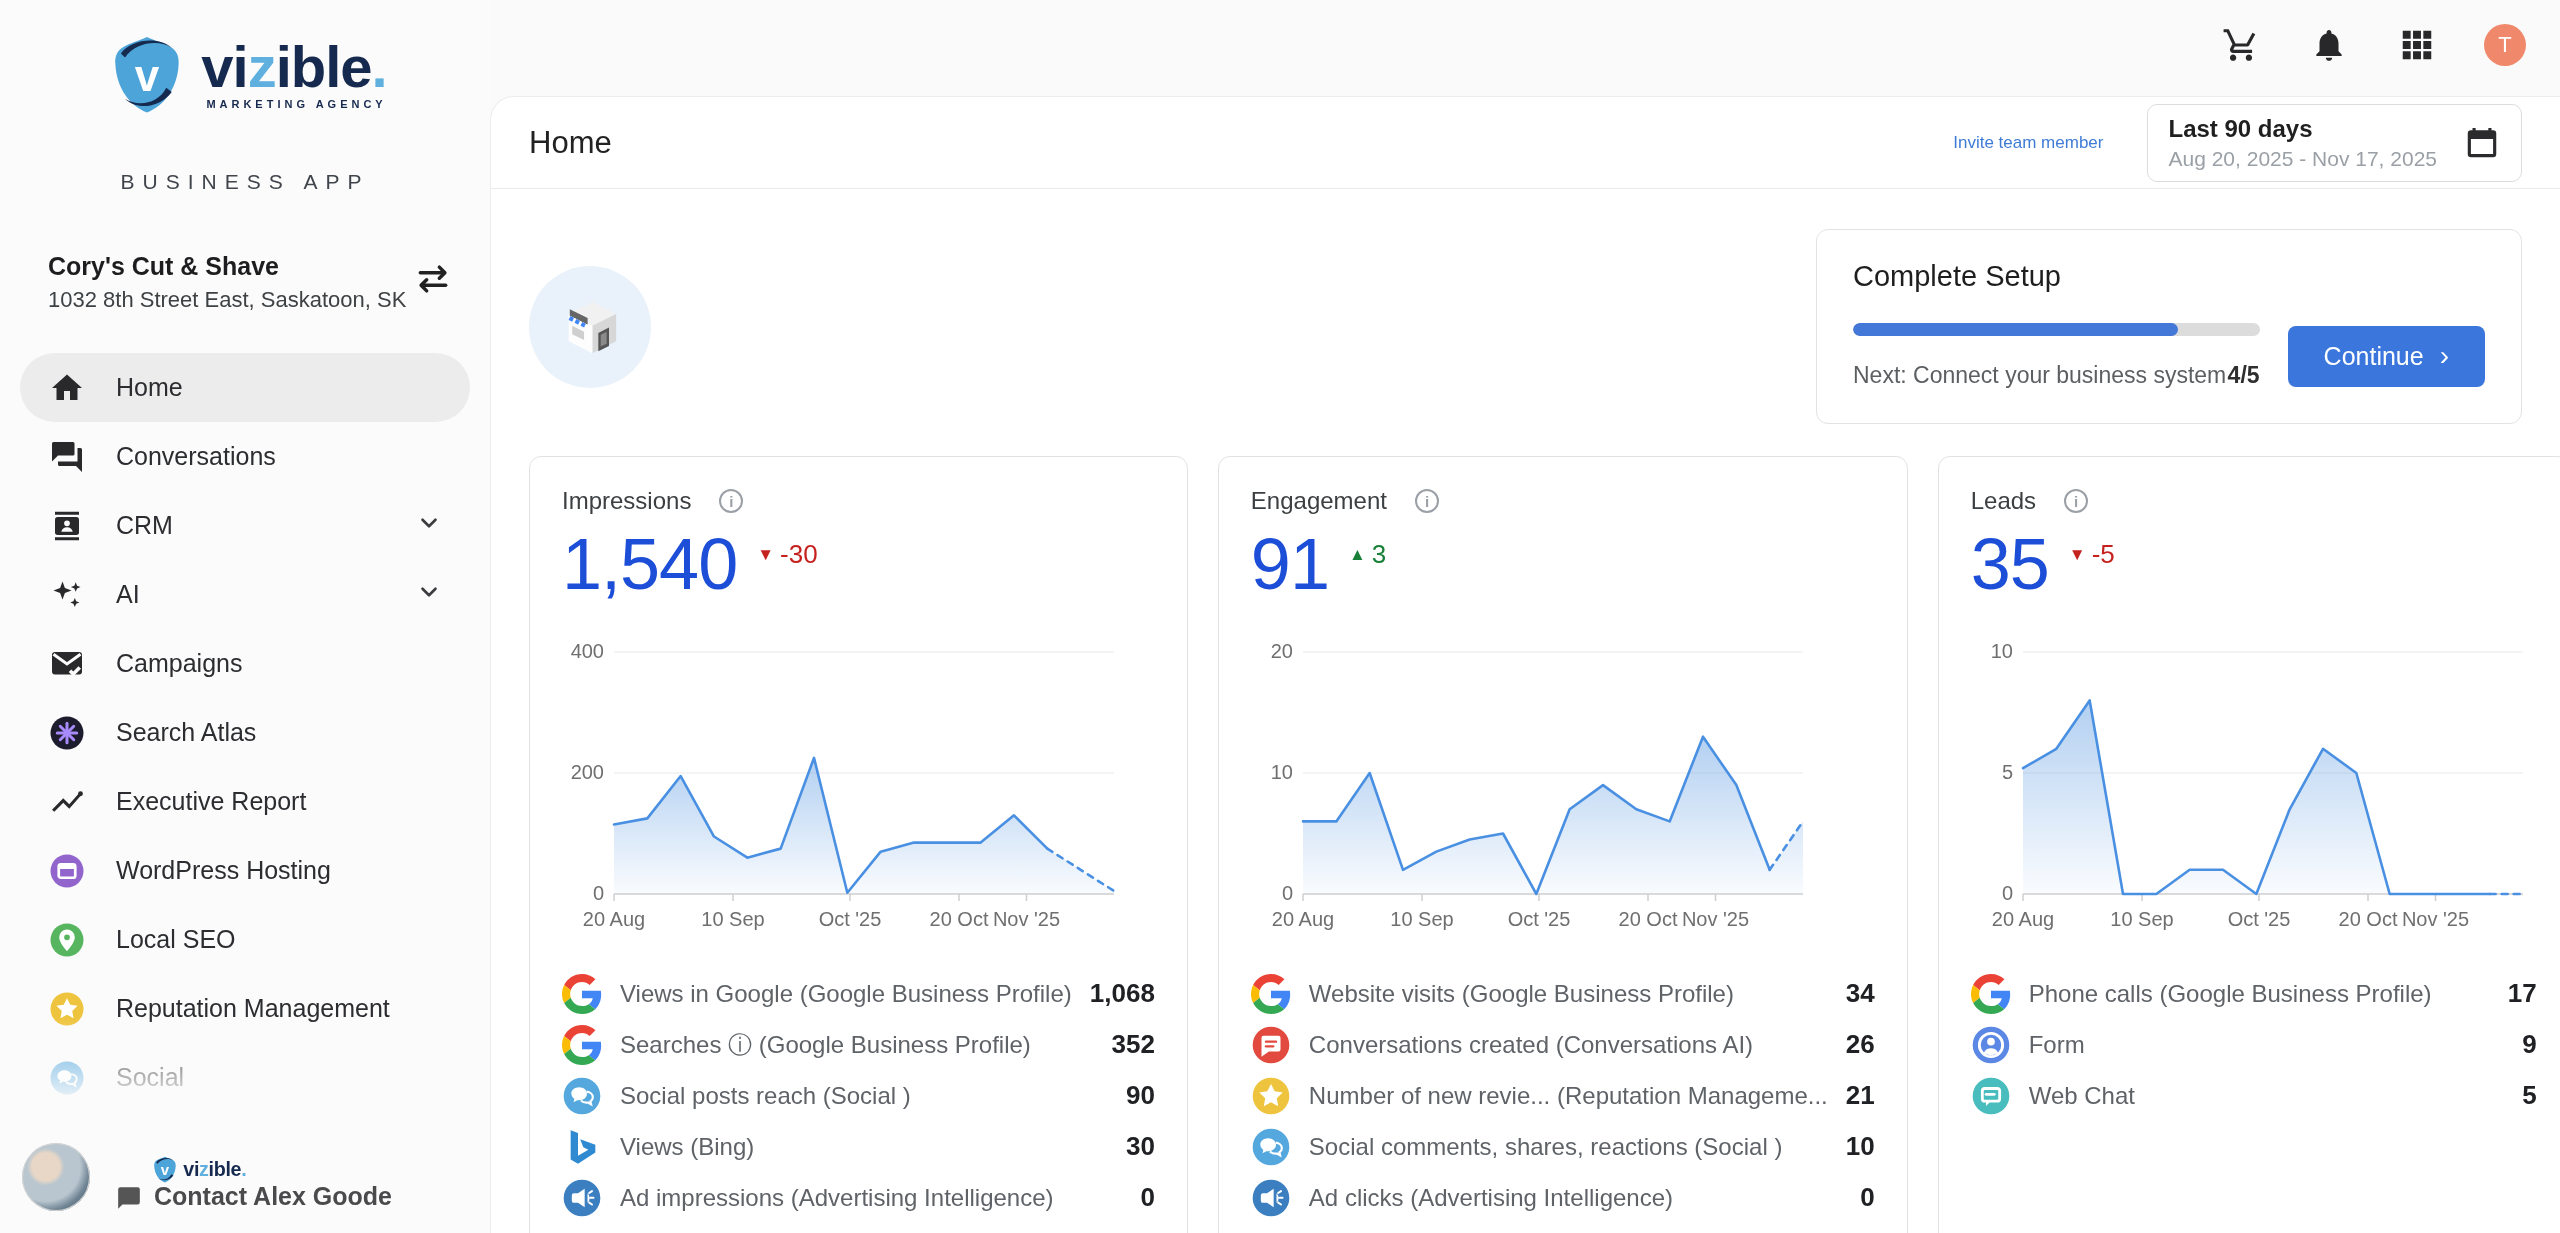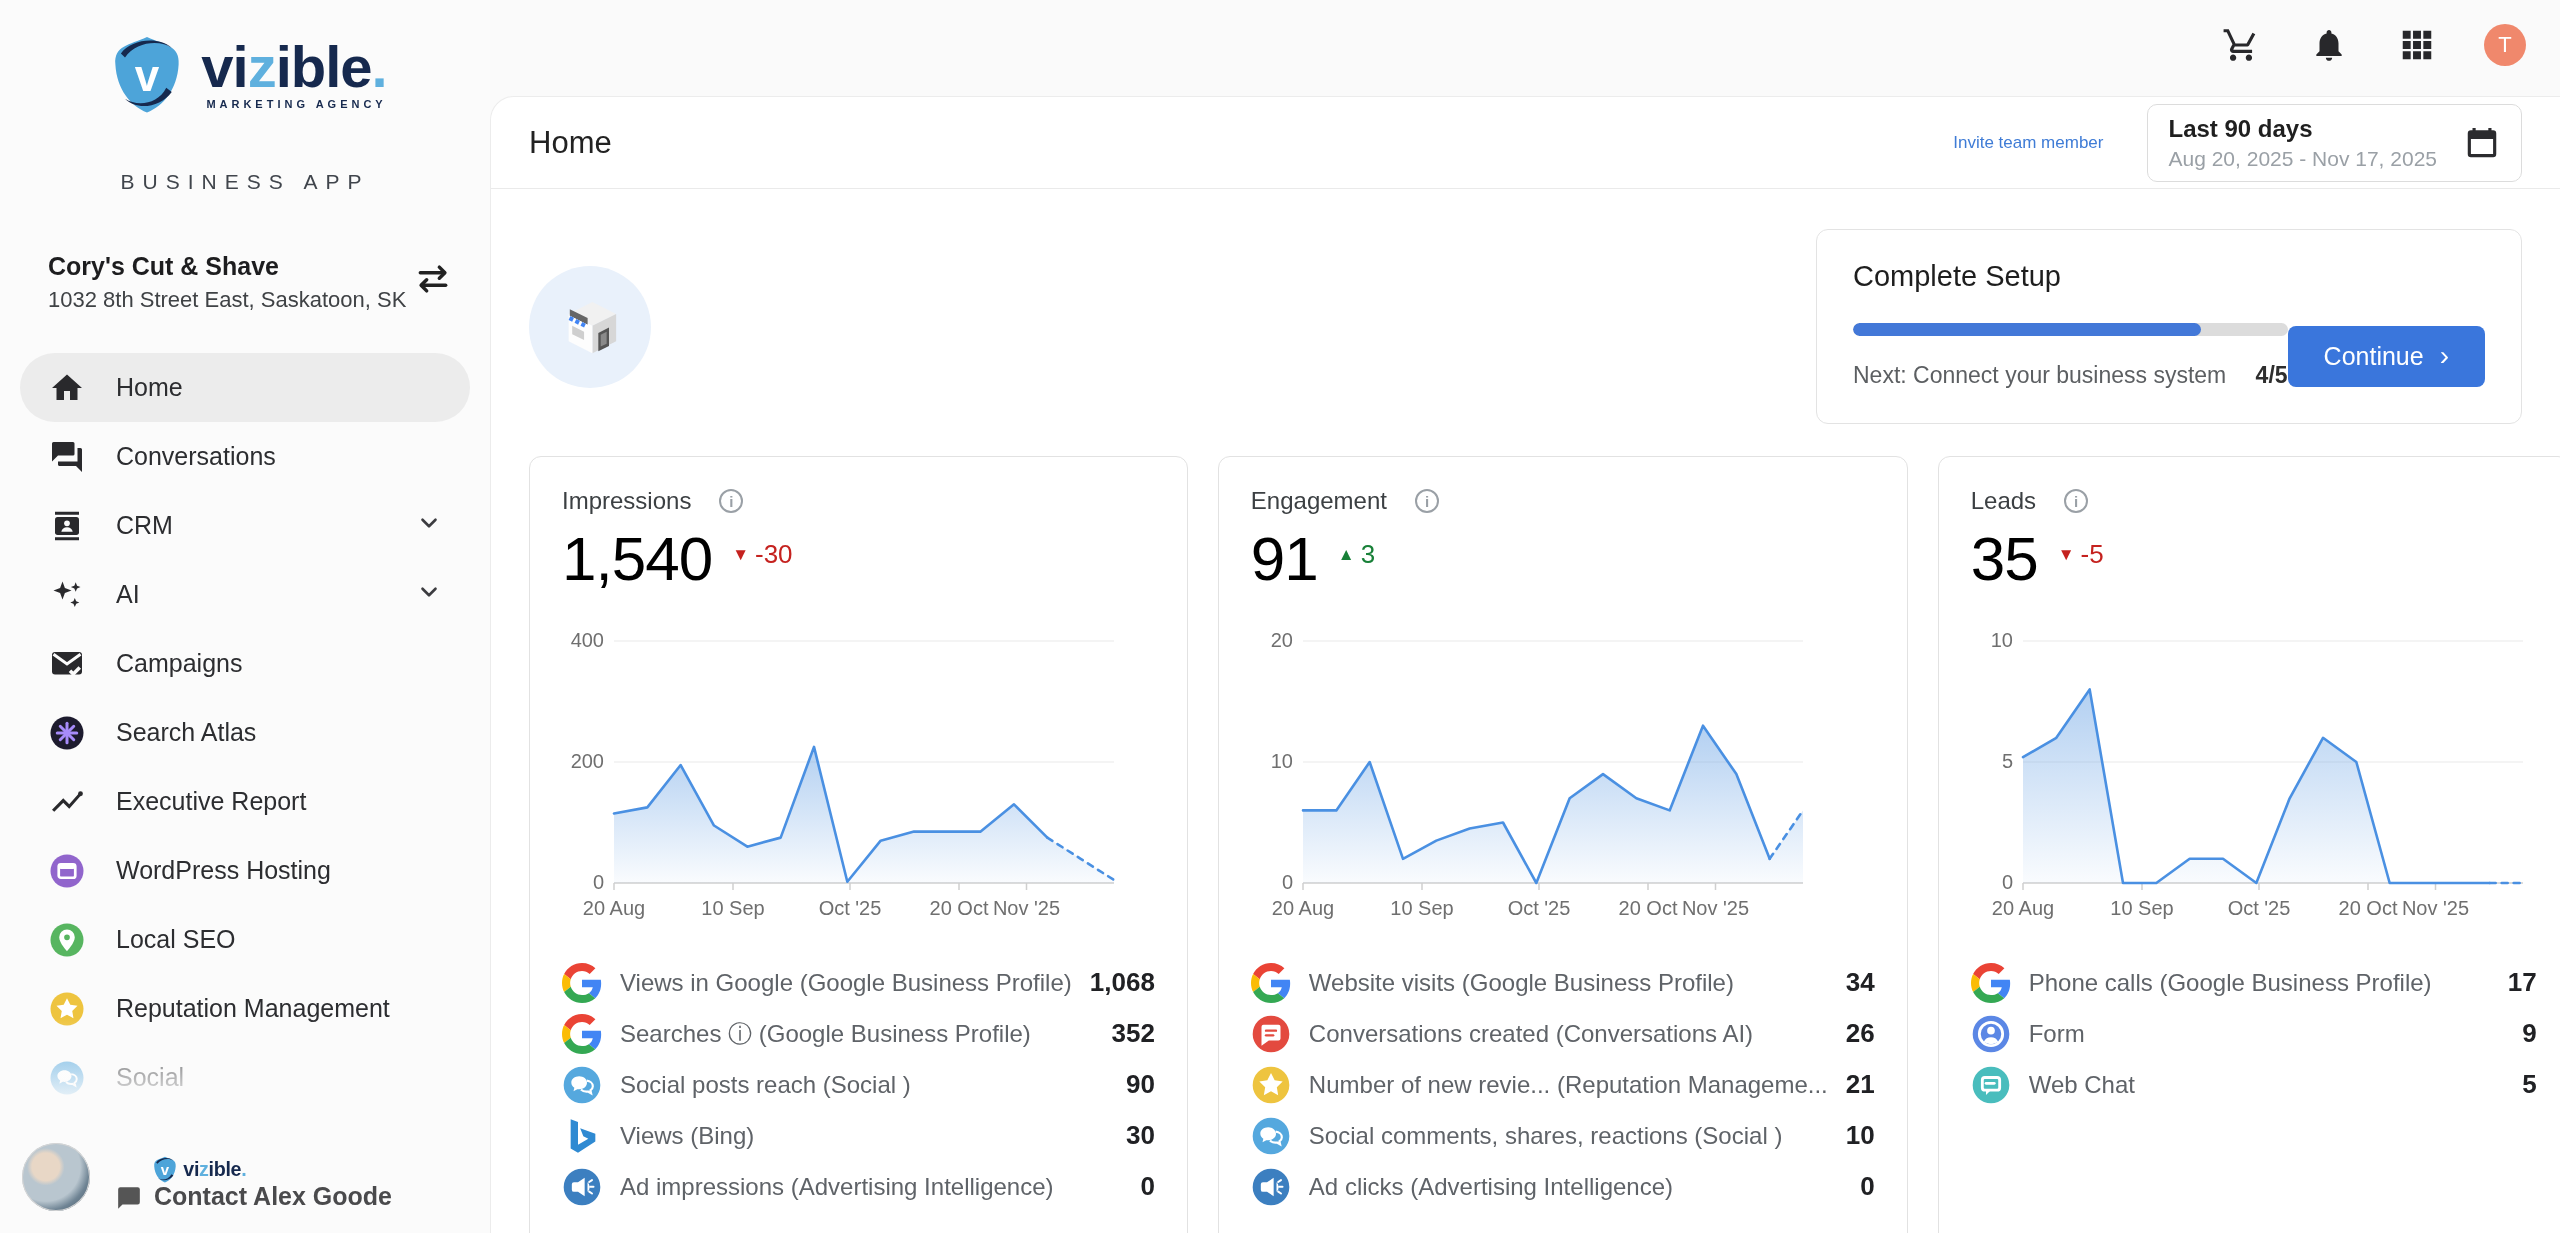"Next: Connect your business system" .su-main { gap: none -> 28px }
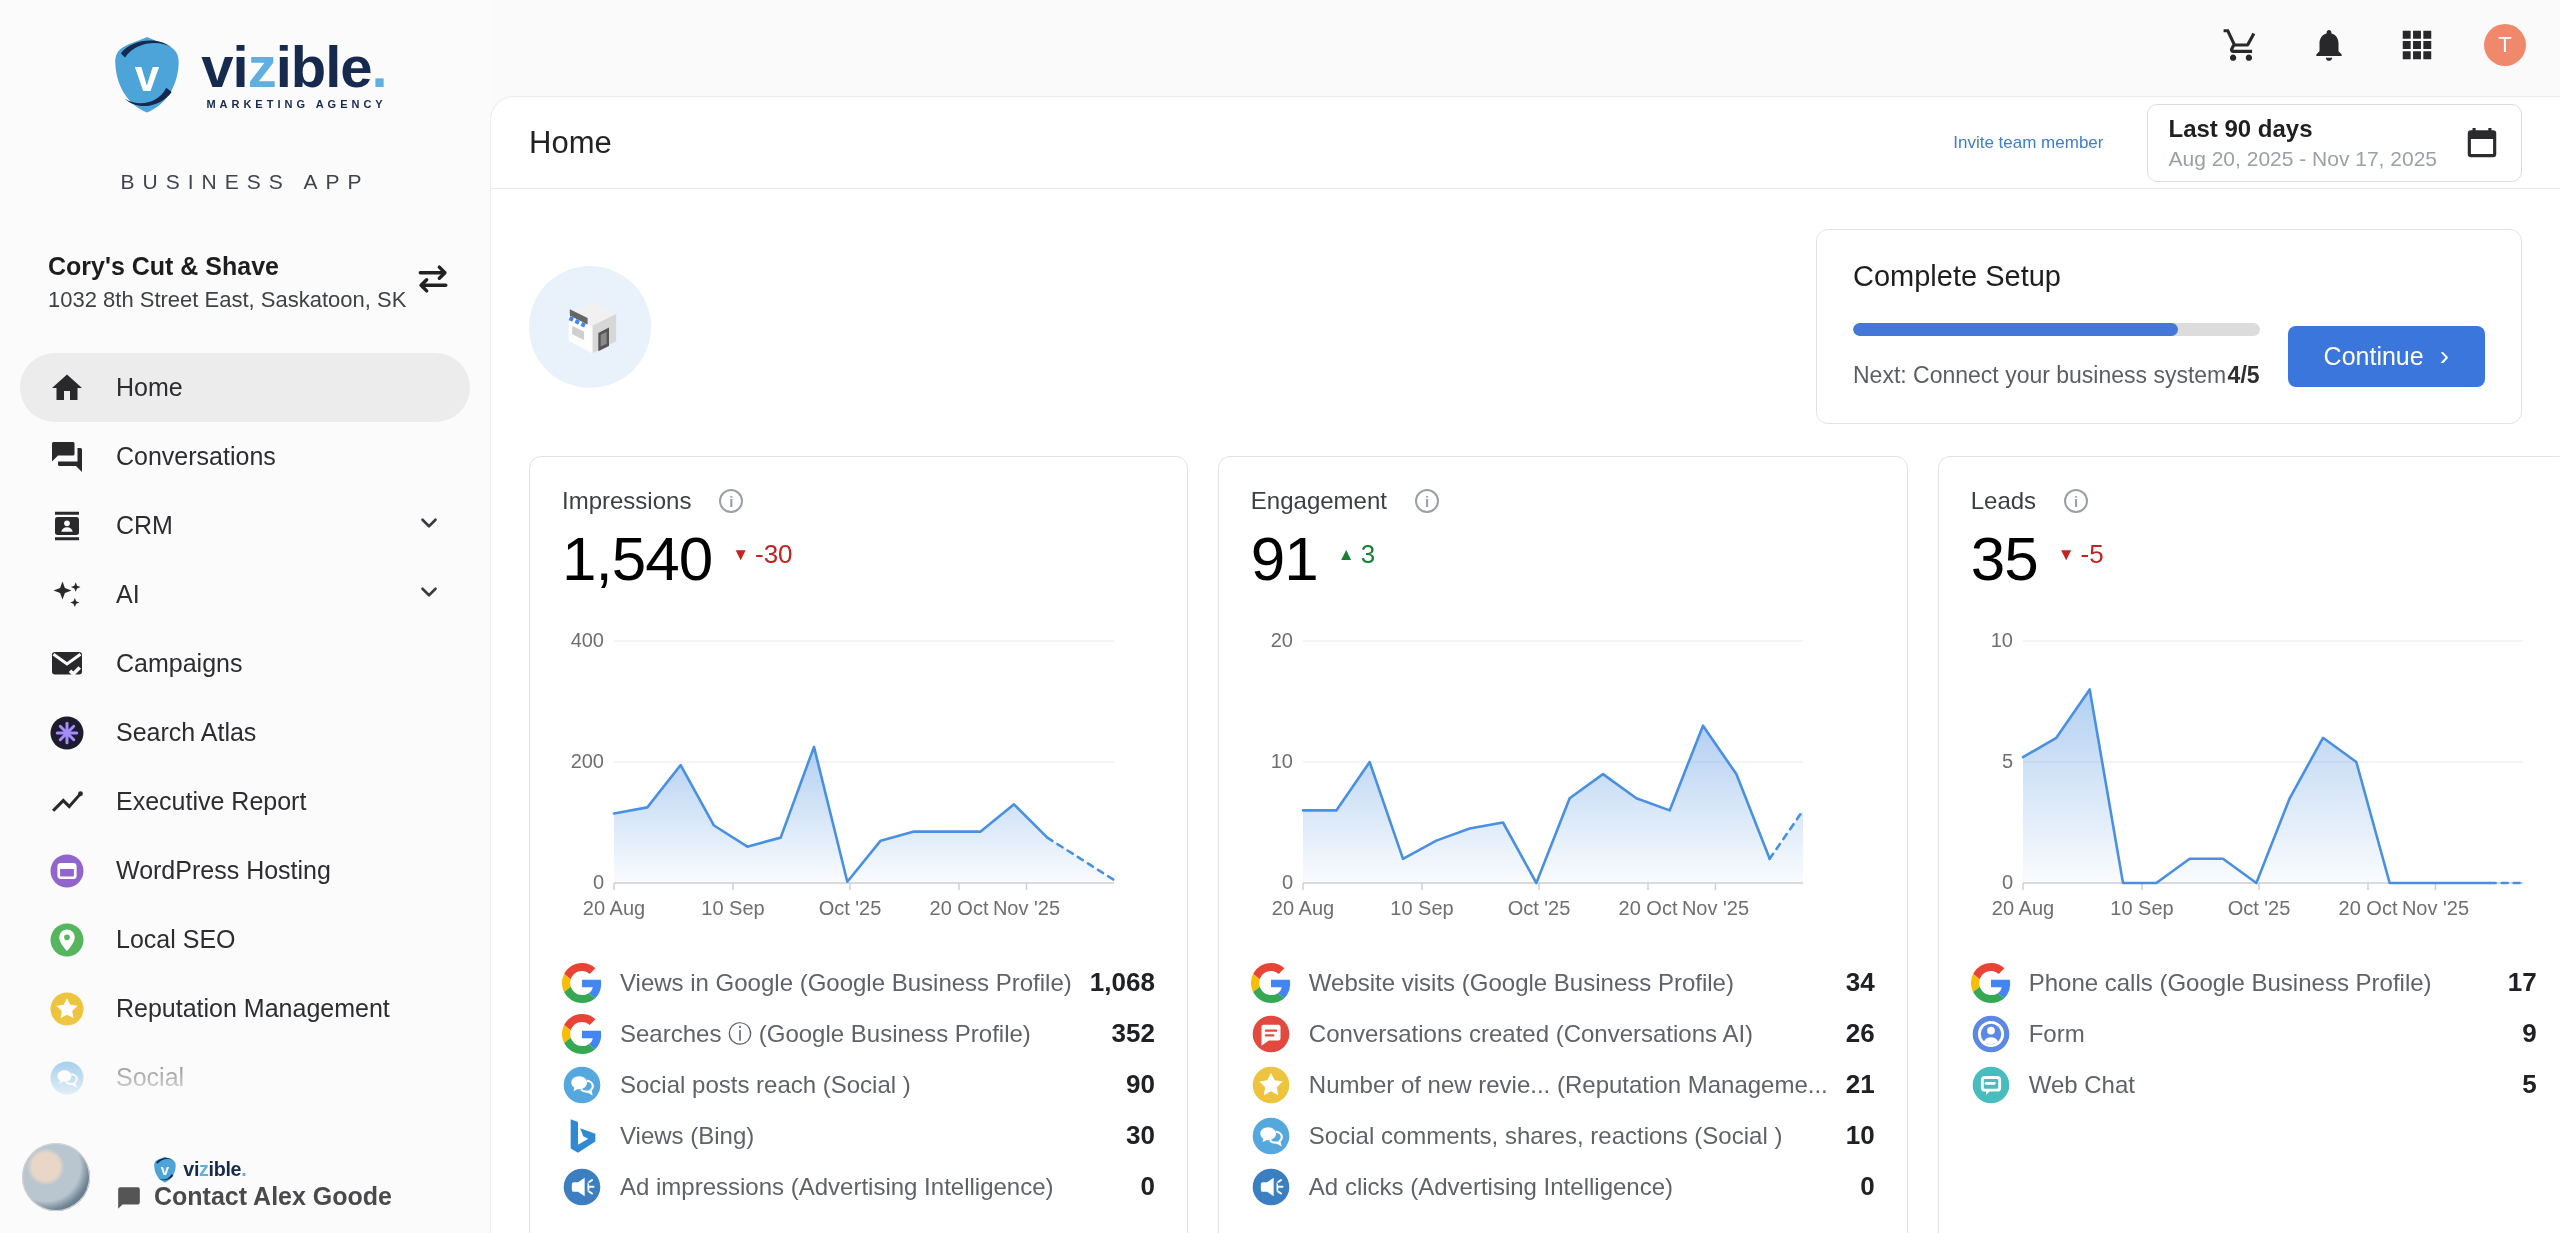"1,540" .mc-value { color: #000000 -> #1d4ed8; font-size: 62px -> 72px }
